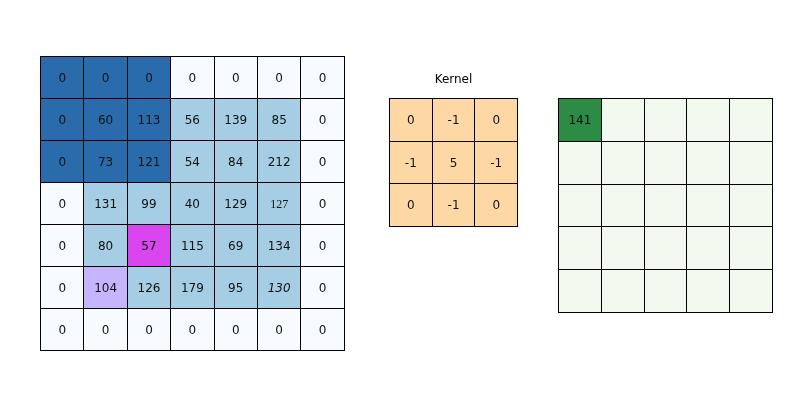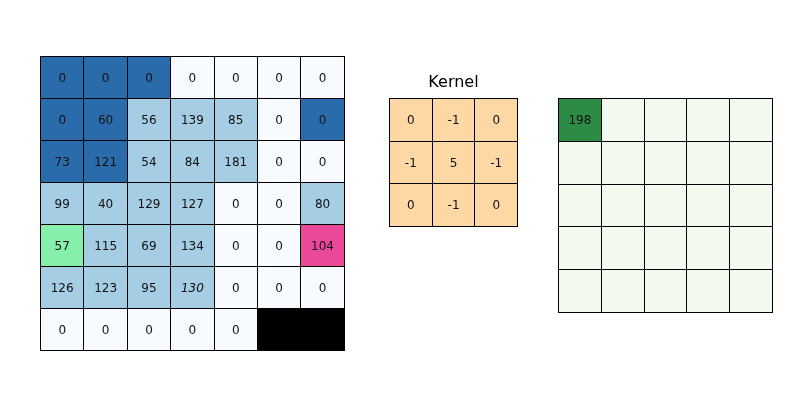"Kernel" .kernel-title { font-size: 16px -> 12px }
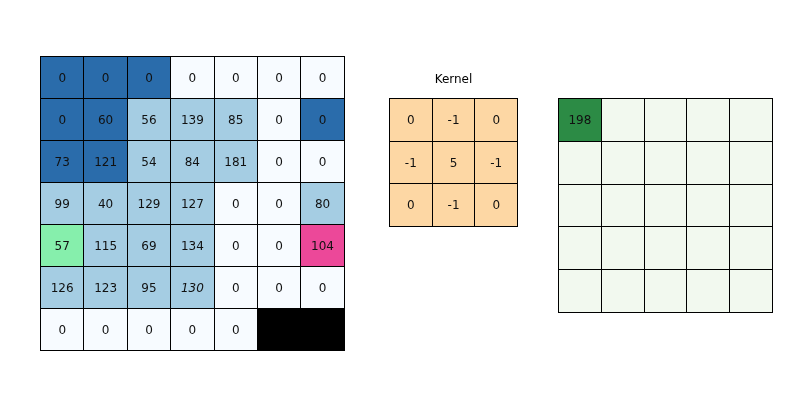"113" div.cell { html: none -> <div>113</div> }
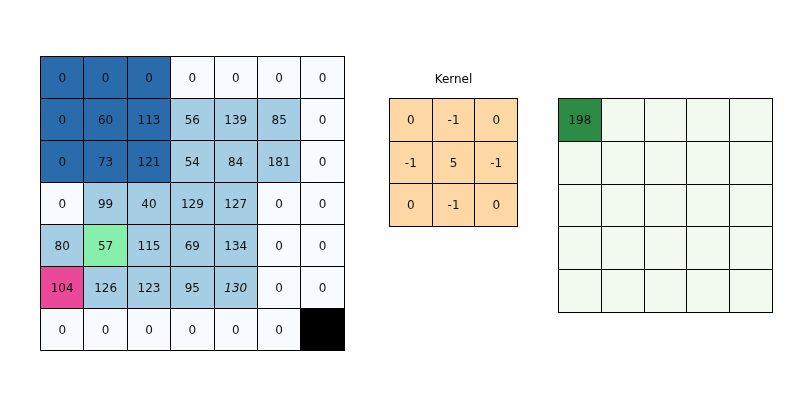"198" div.cell { text: 198 -> 141 }
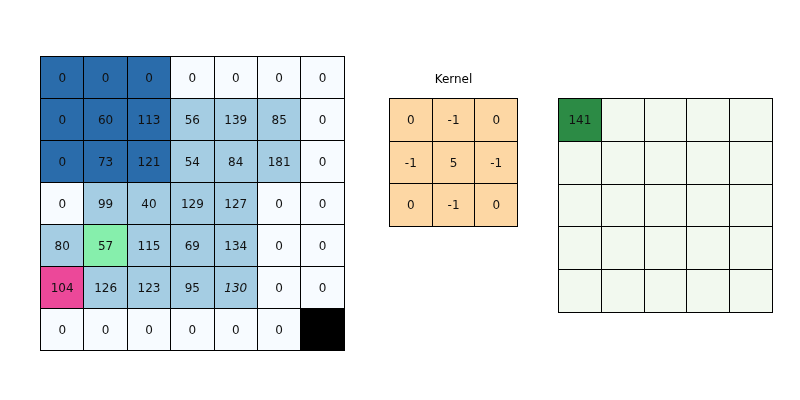"181" div.cell { text: 181 -> 212 }
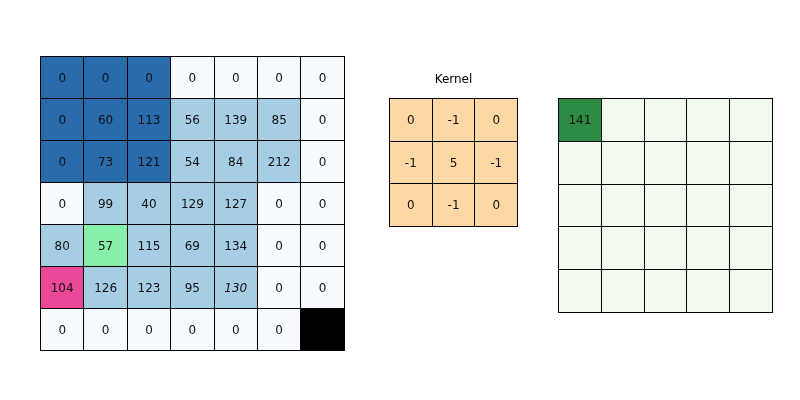"131" div.cell { html: none -> <div>131</div> }
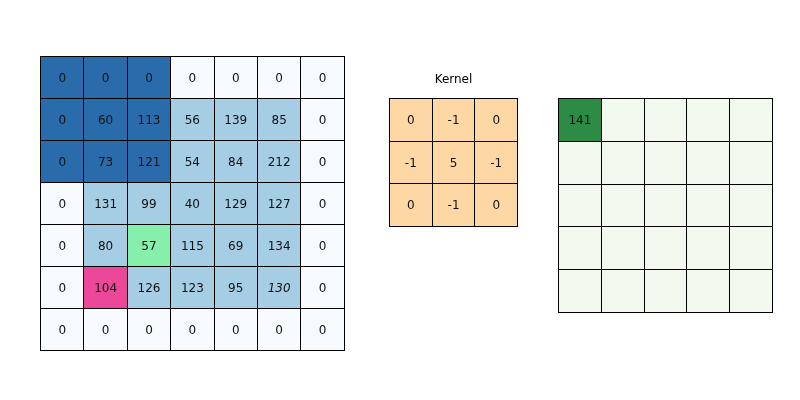"127" div.cell { font-family: none -> Liberation Serif, serif }
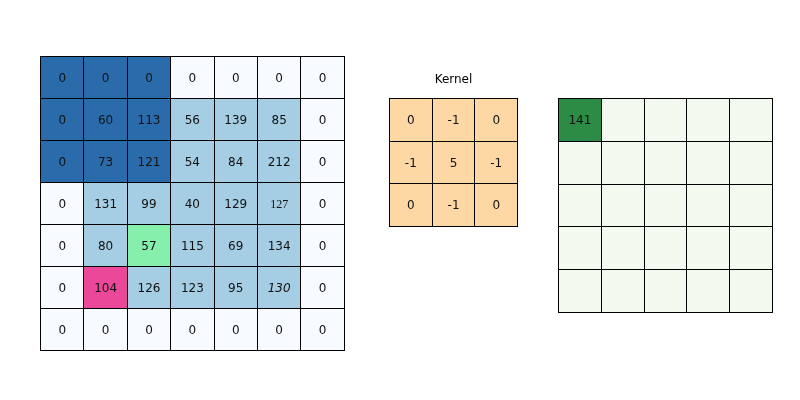"57" div.cell { background: #86efac -> #d946ef }
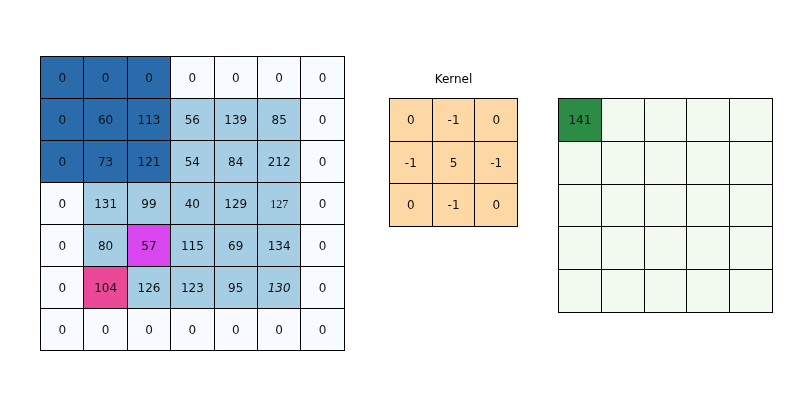"104" div.cell { background: #ec4899 -> #c4b5fd }
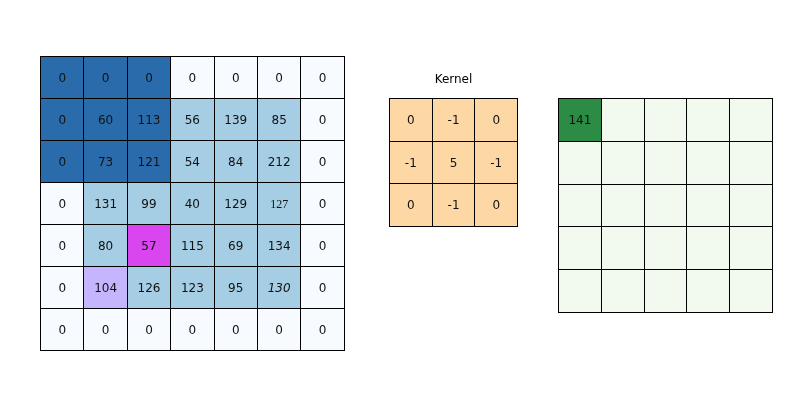"123" div.cell { text: 123 -> 179 }
